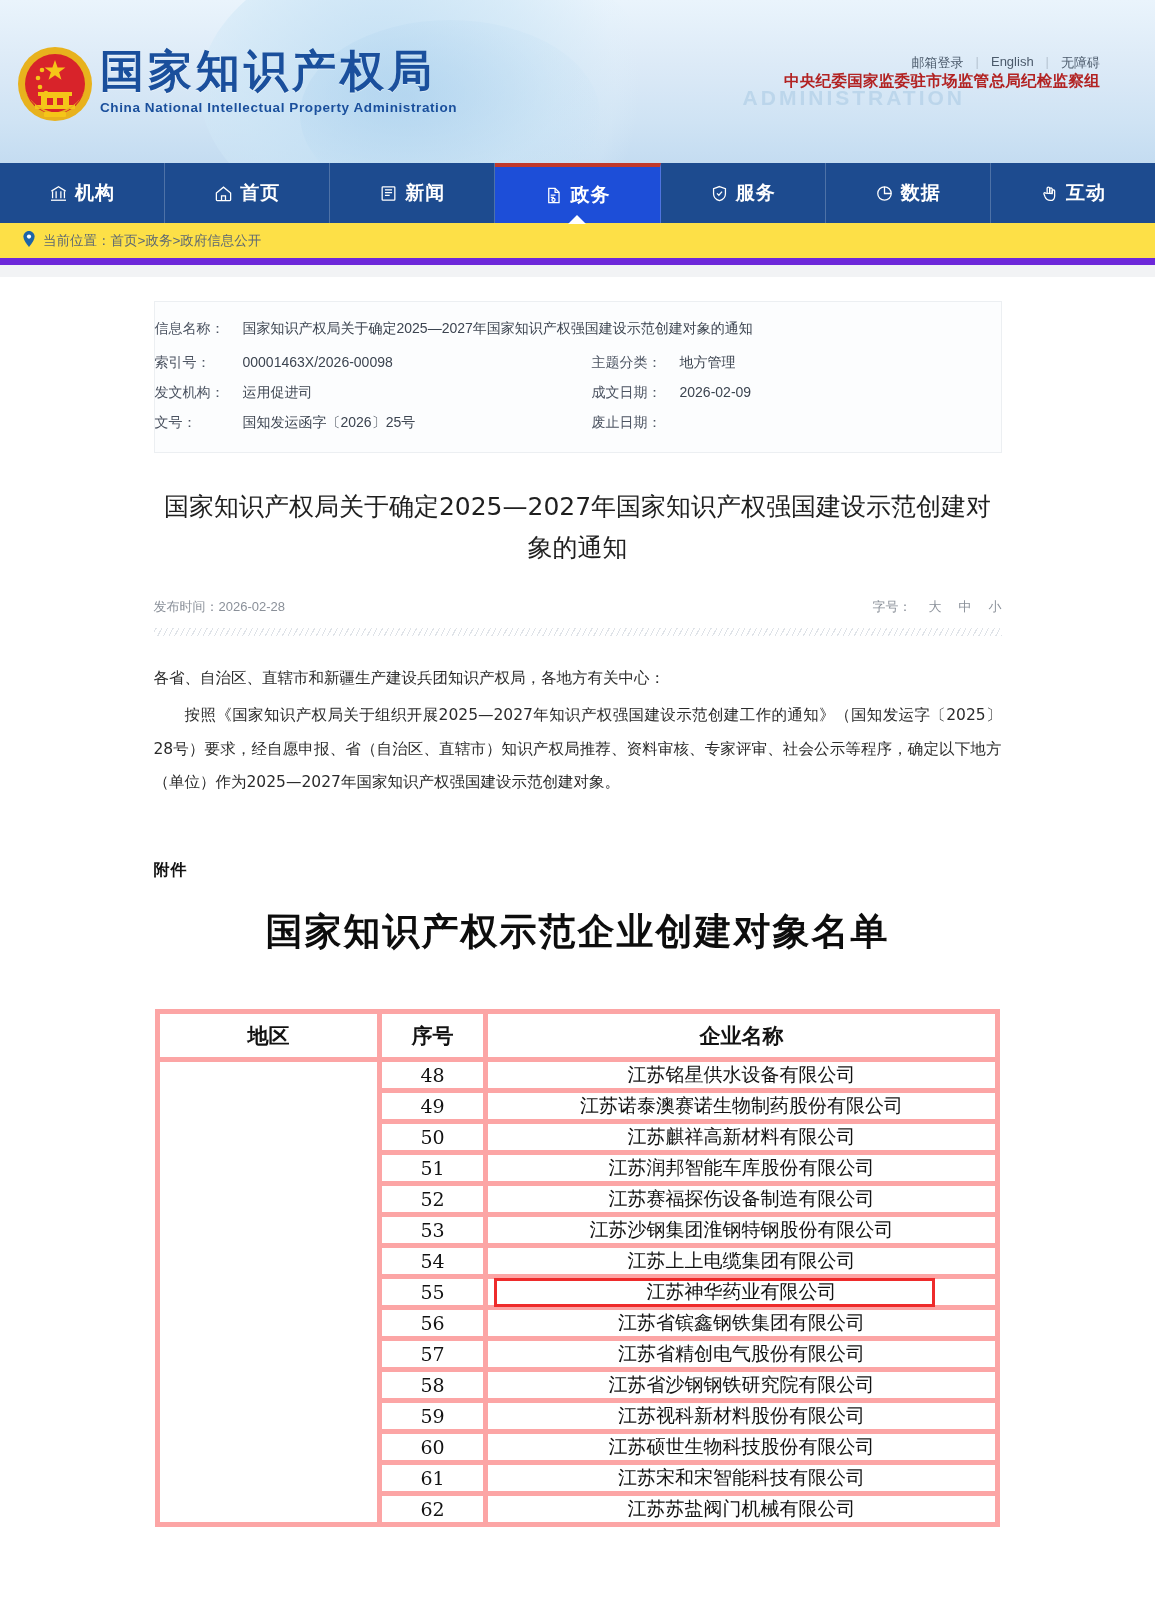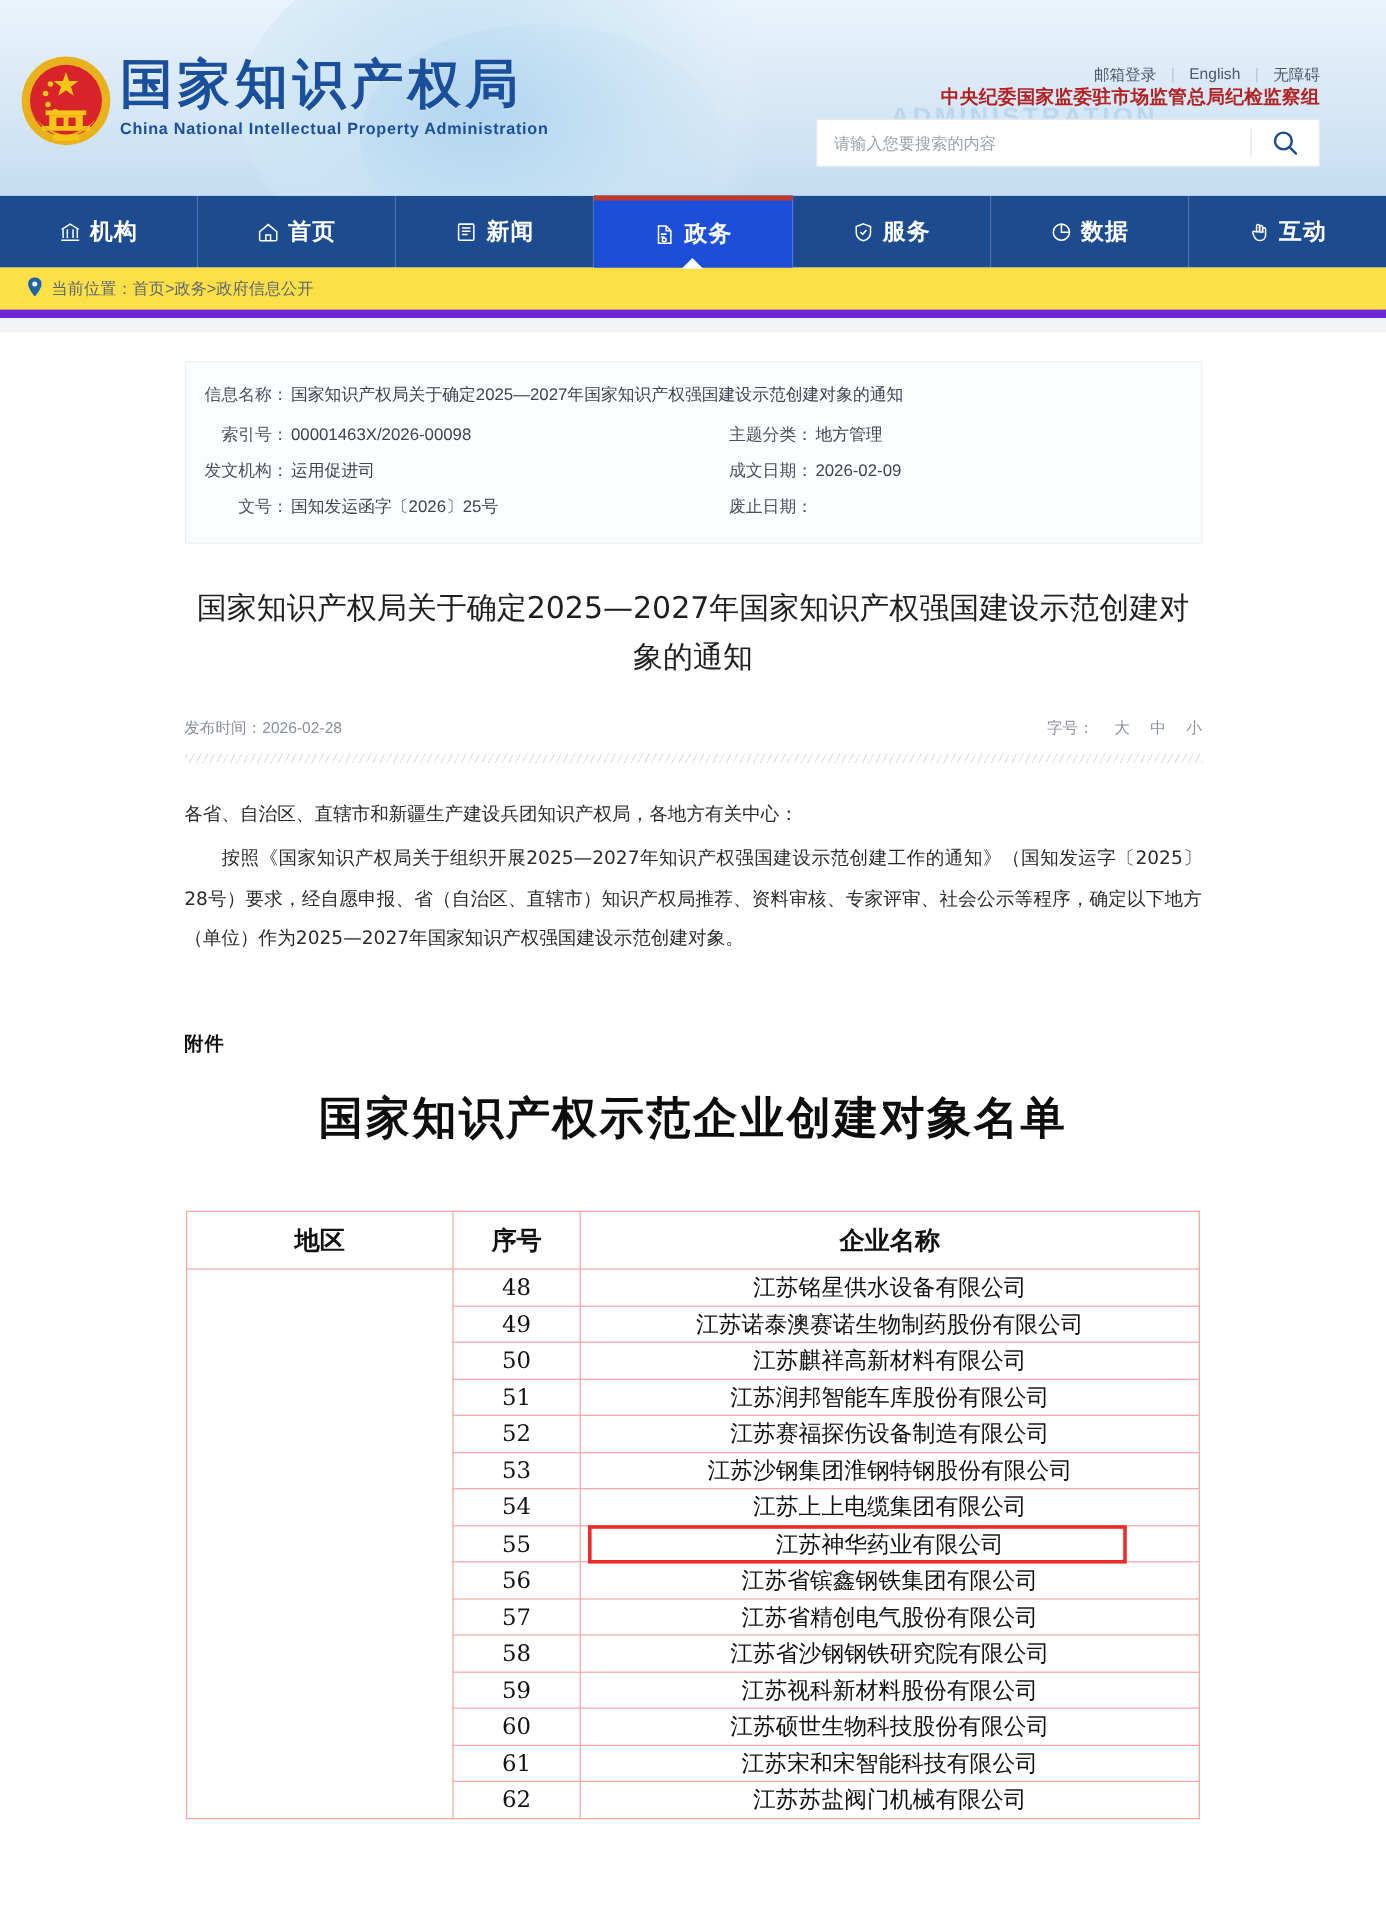"请输入您要搜索的内容" div.searchbox { html: <div> <input> <div></div> <button> <svg> <circle></circle> <line></line> </svg> </button> </div> -> none }
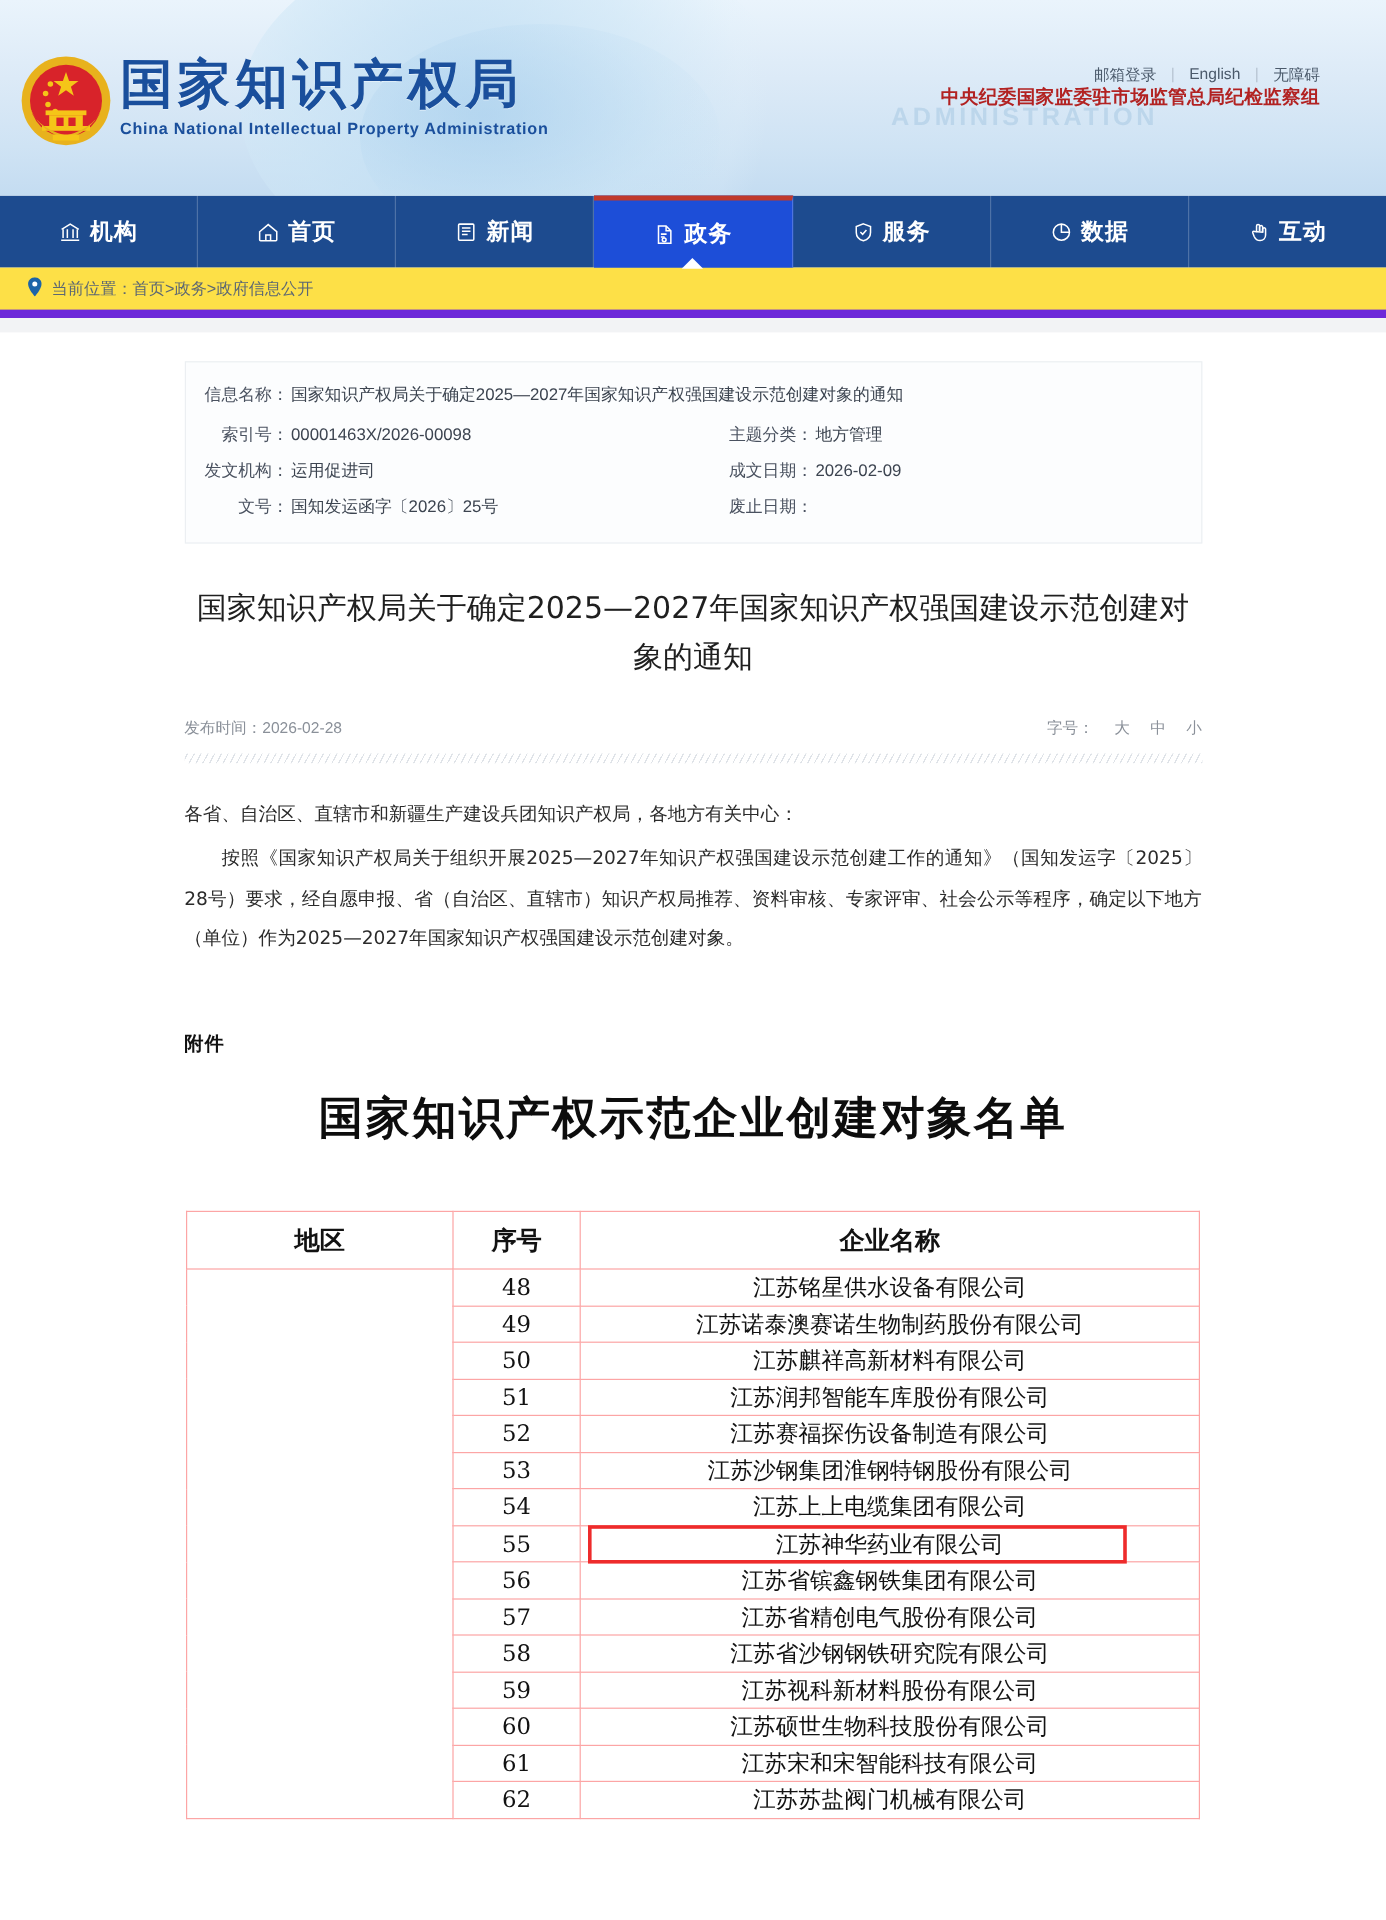"信息名称：" .info-label { text-align: right -> none }
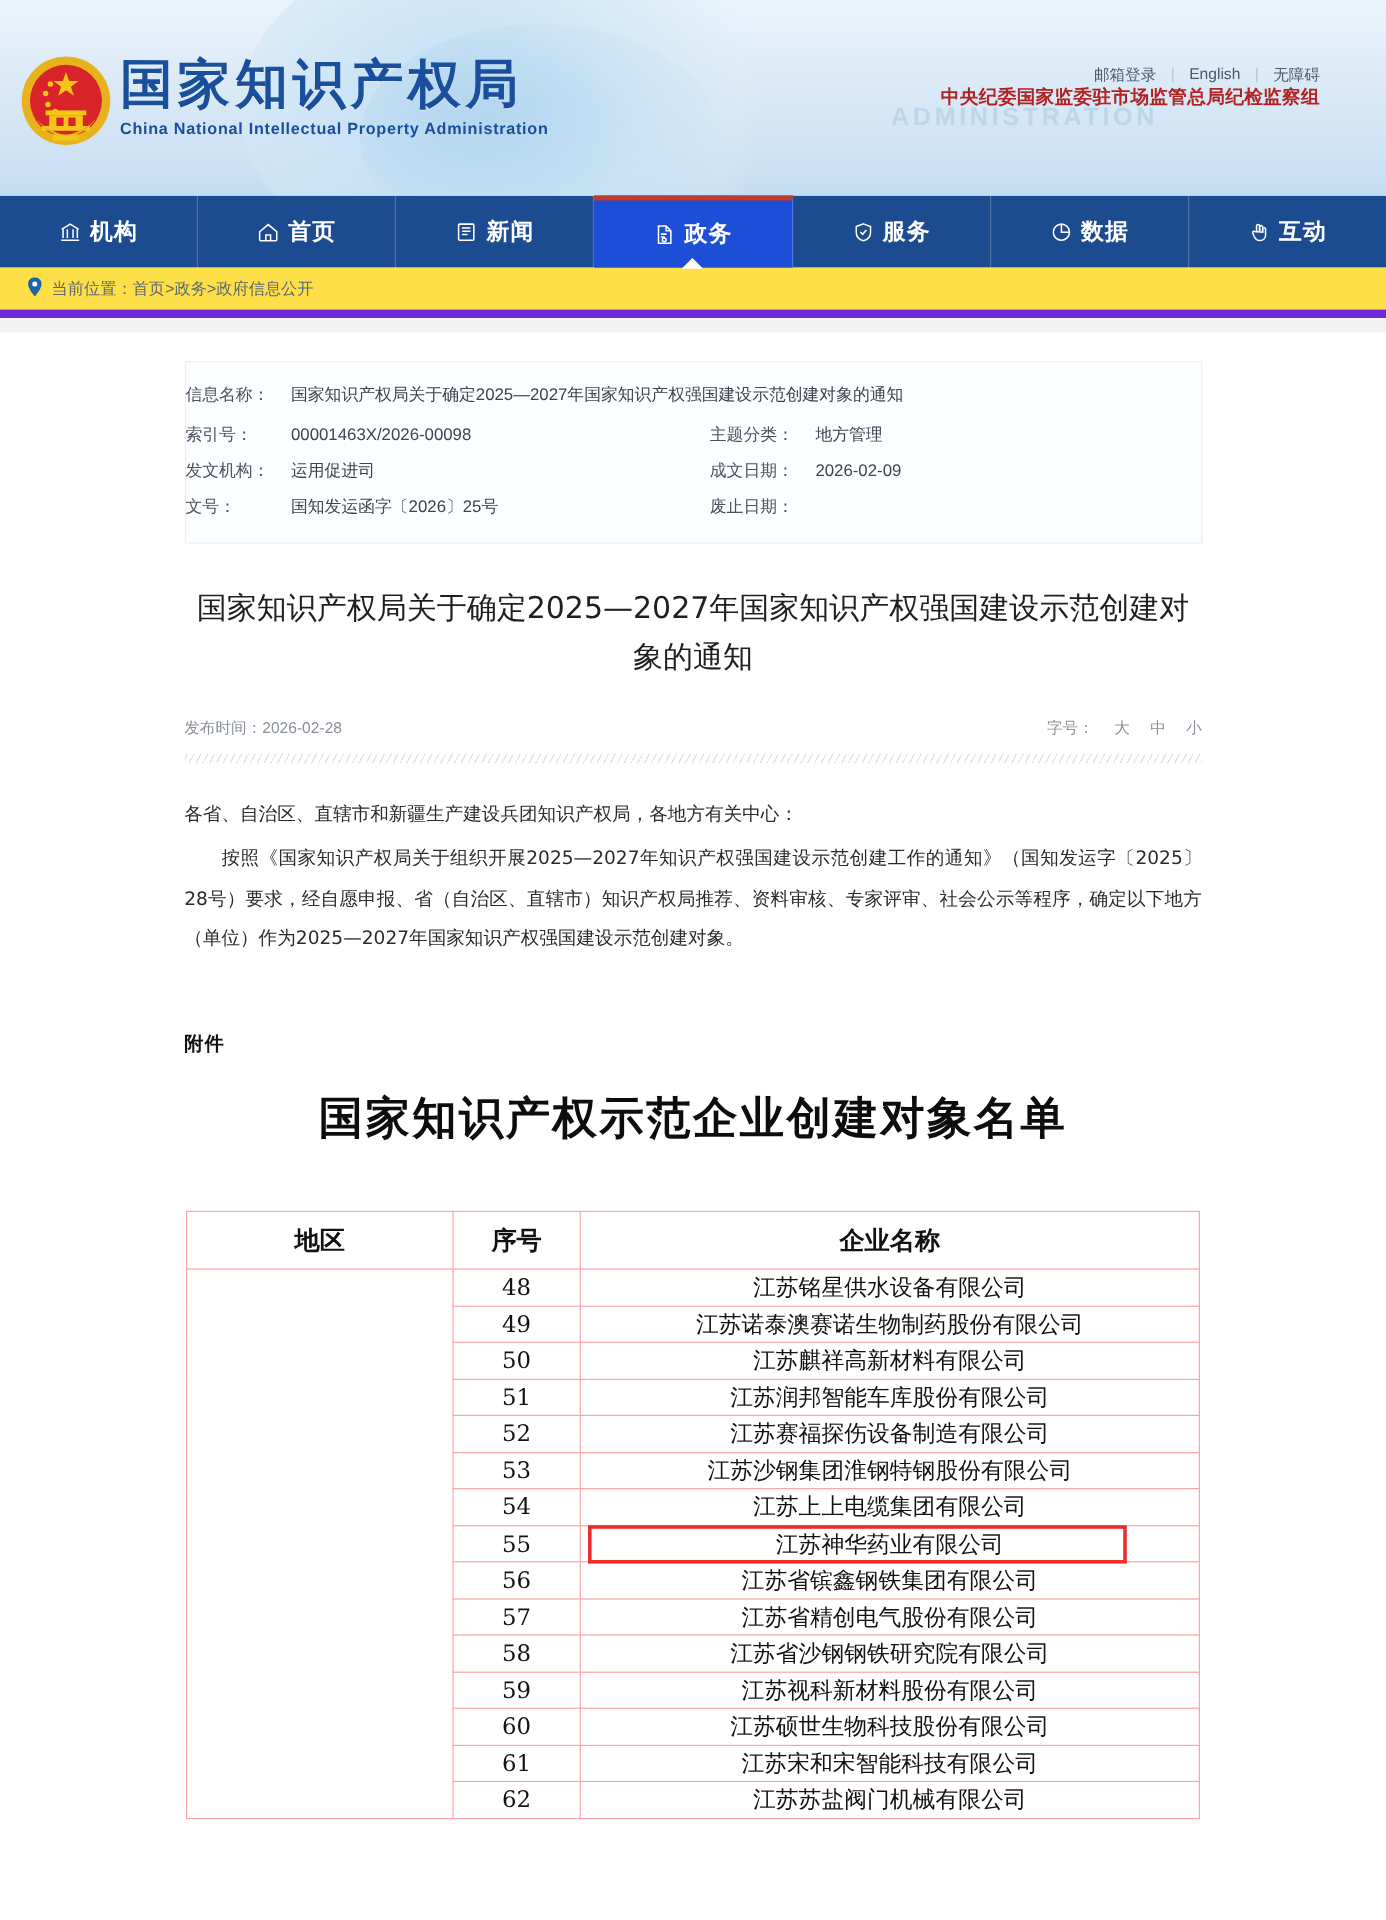"地区" .list-table th, .list-table td { border: 1px solid #fca5a5 -> 5px solid #fca5a5 }
